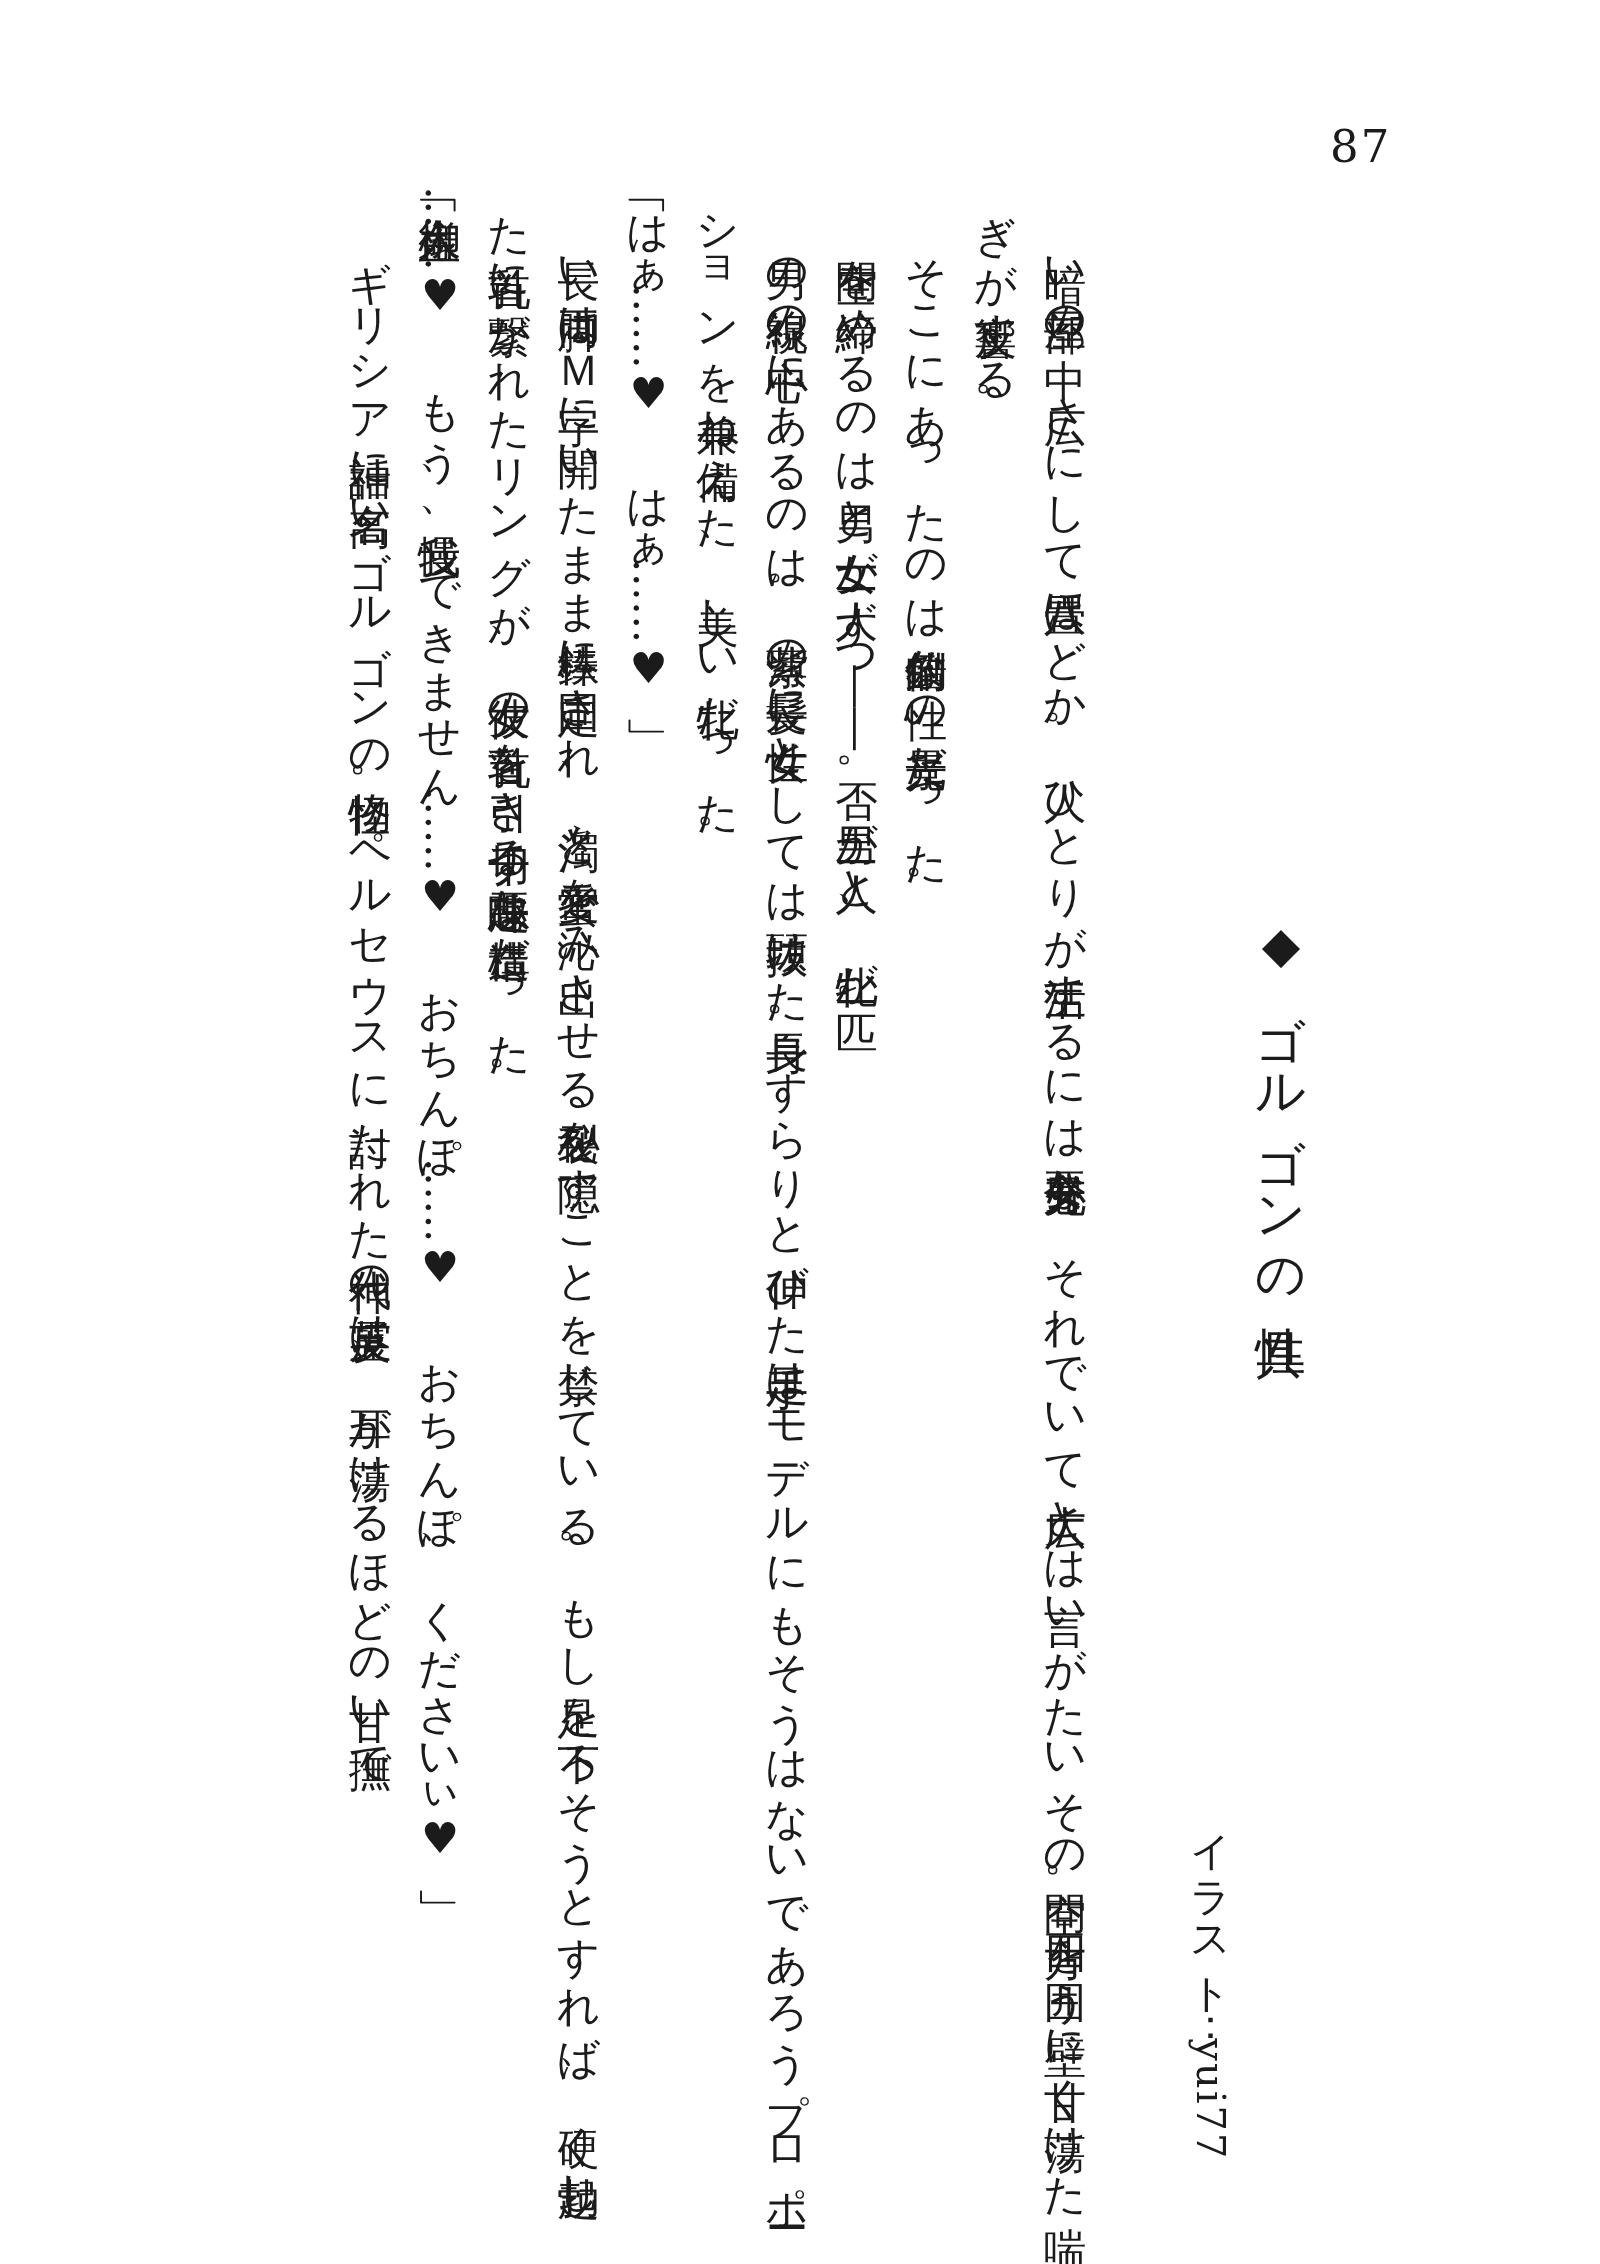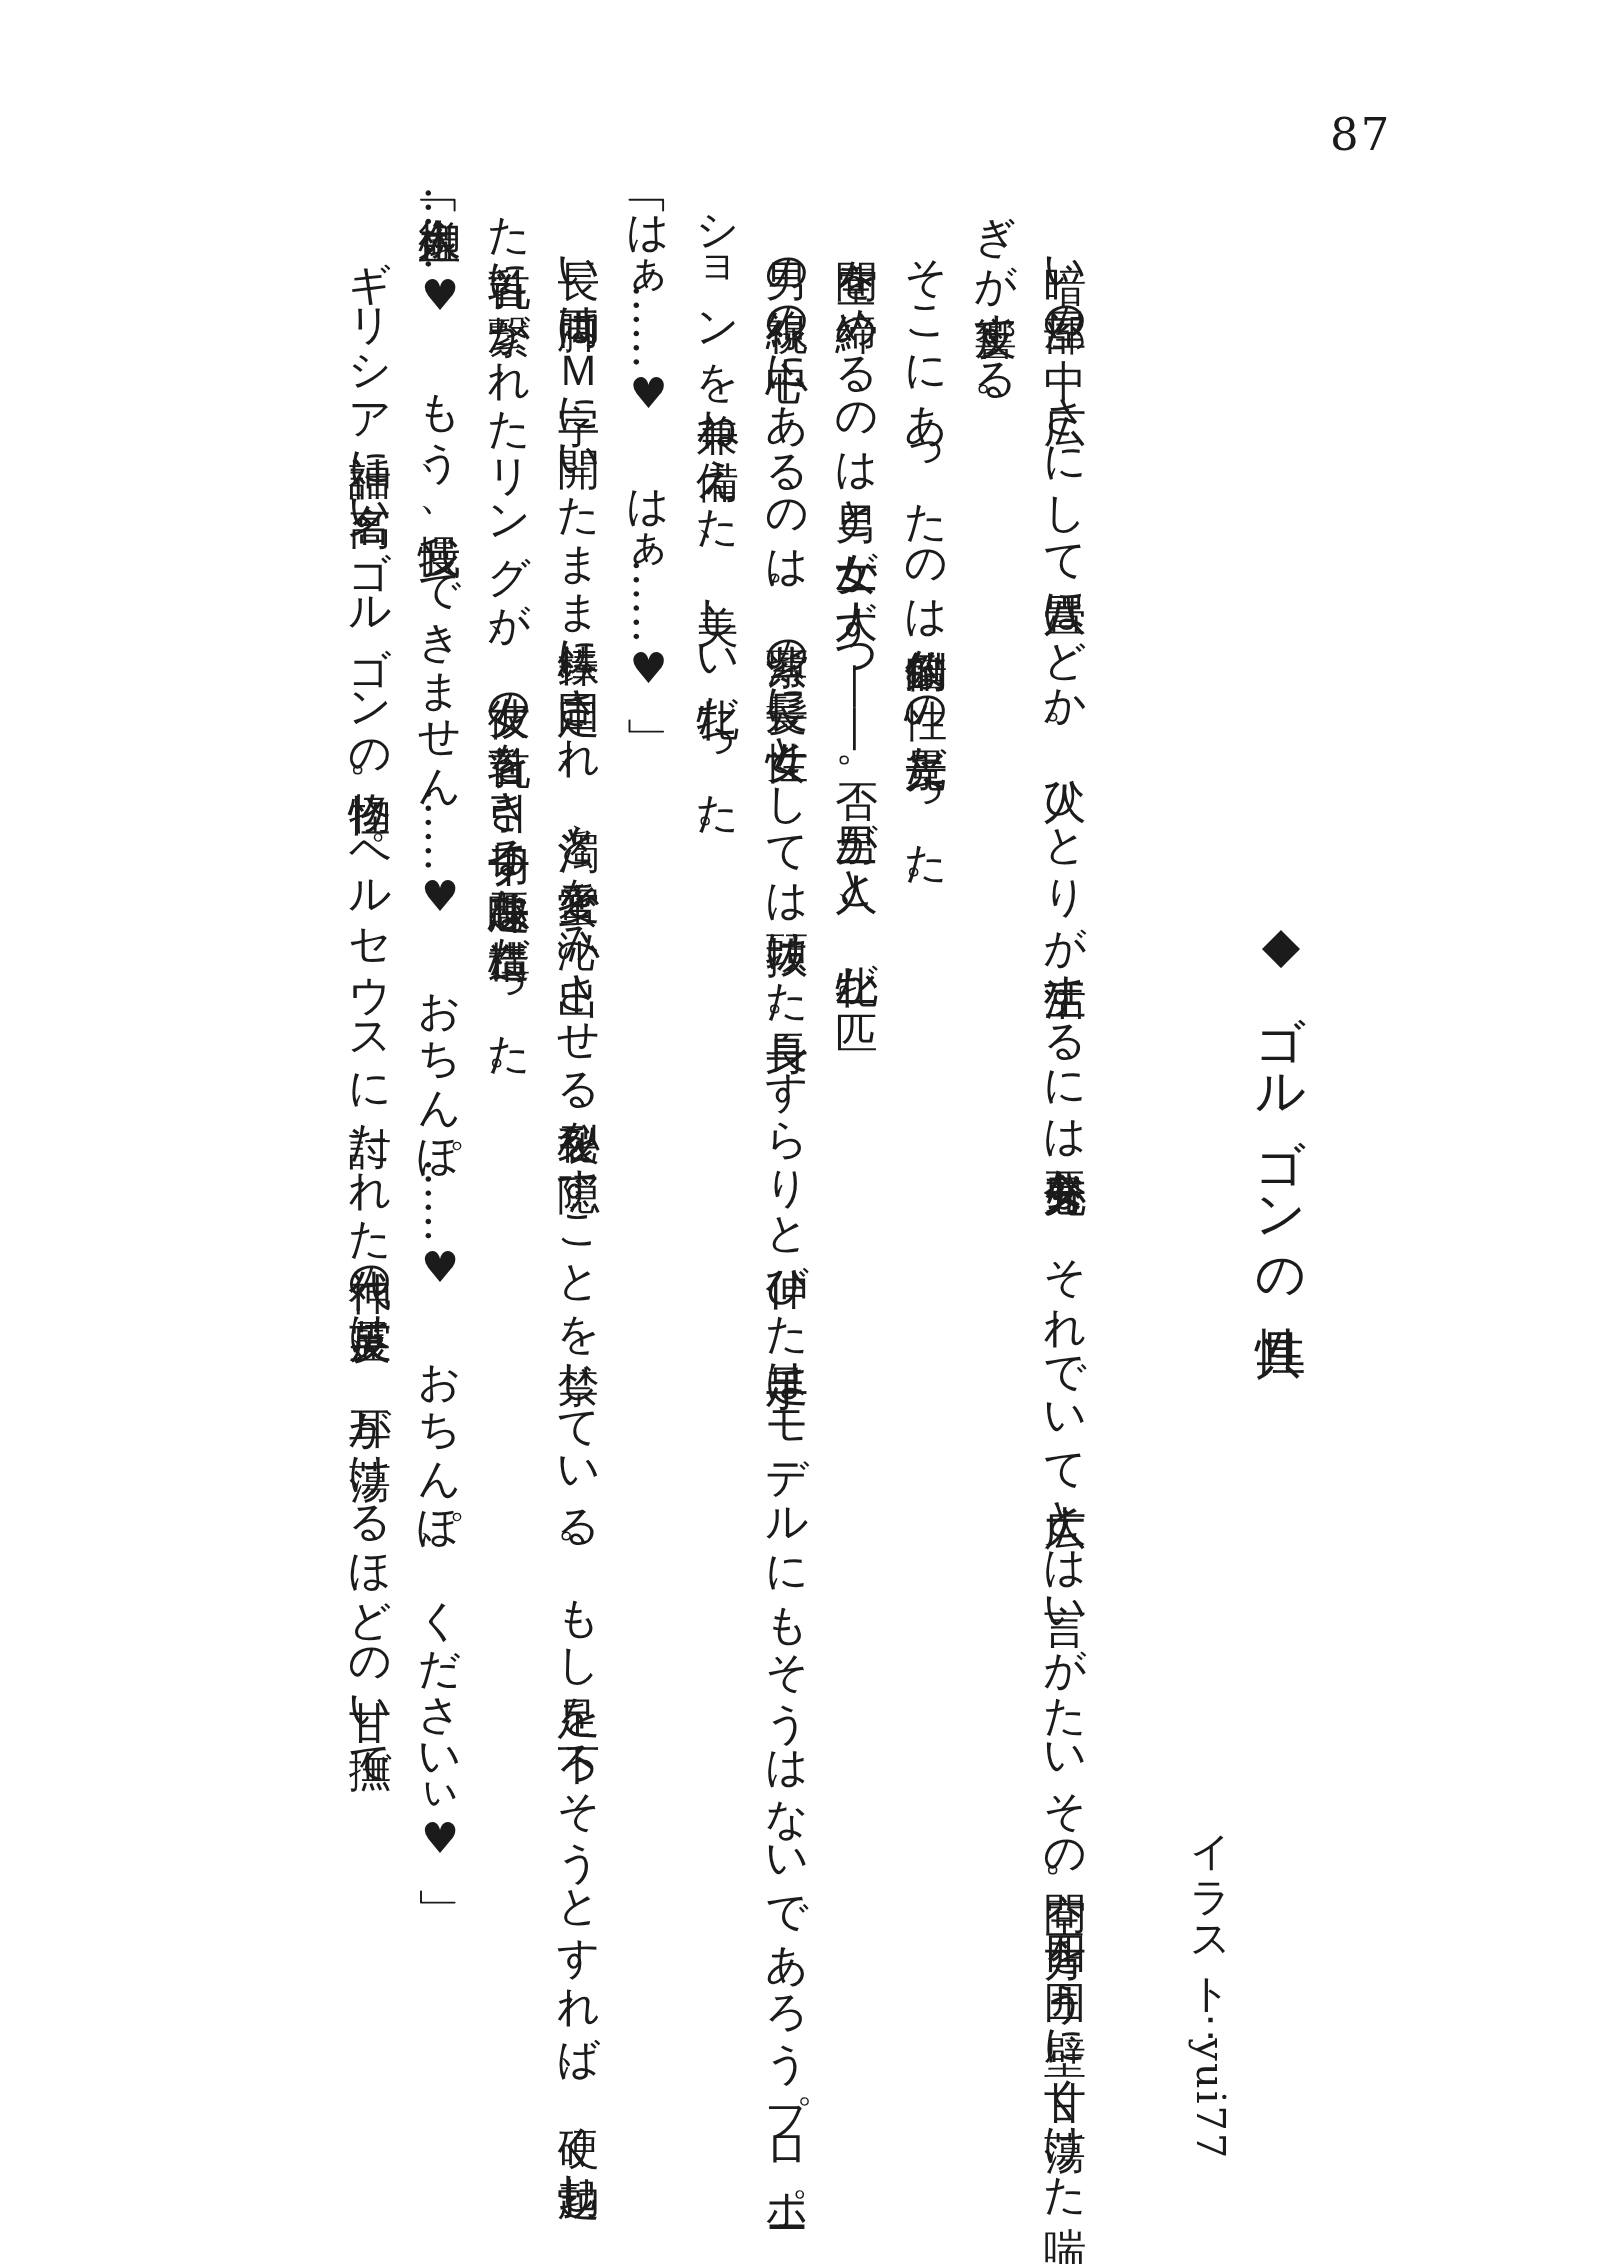"87" .page-number { top: 108px -> 120px }
